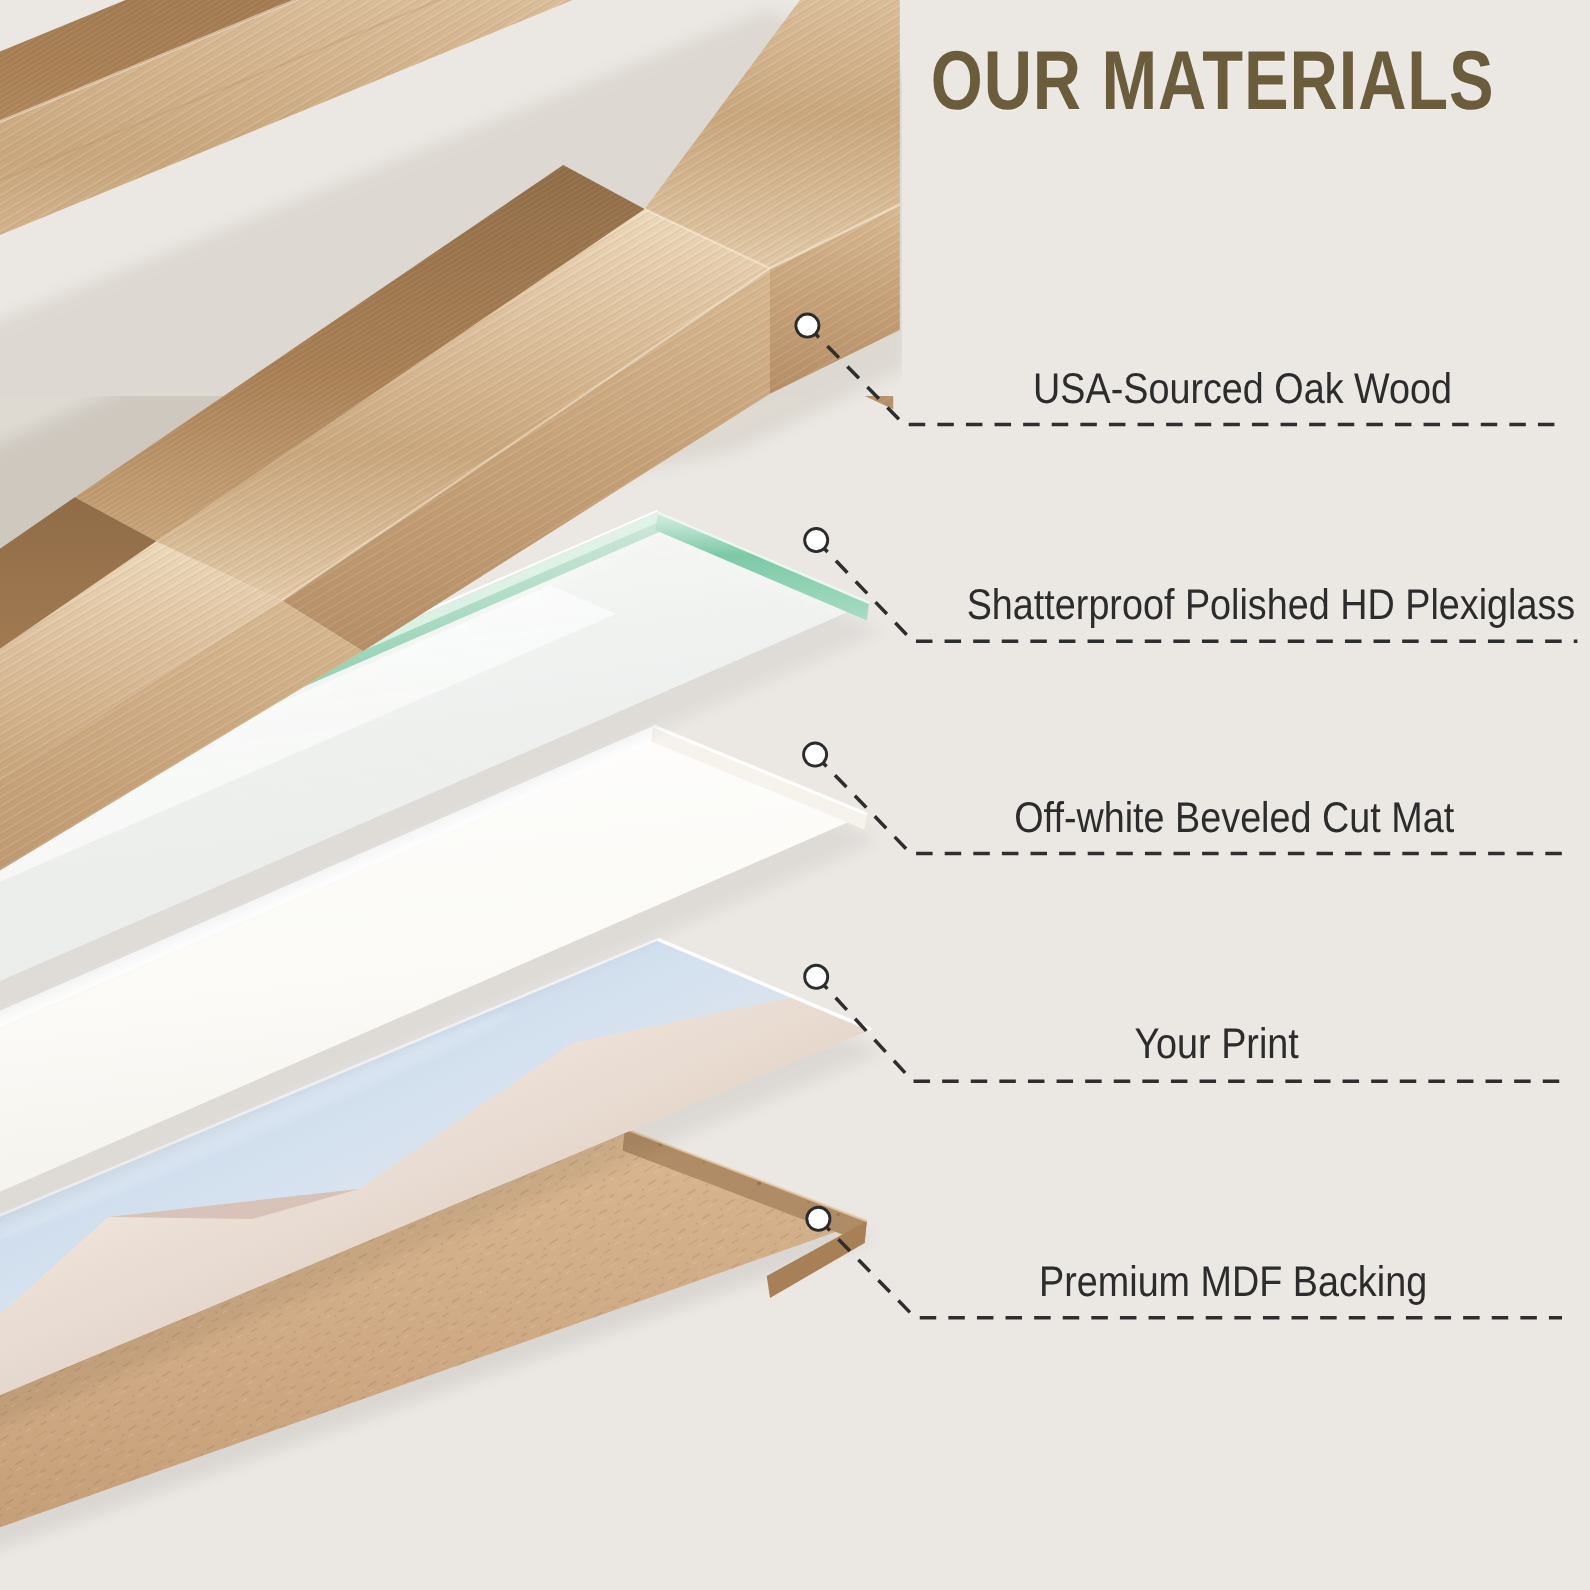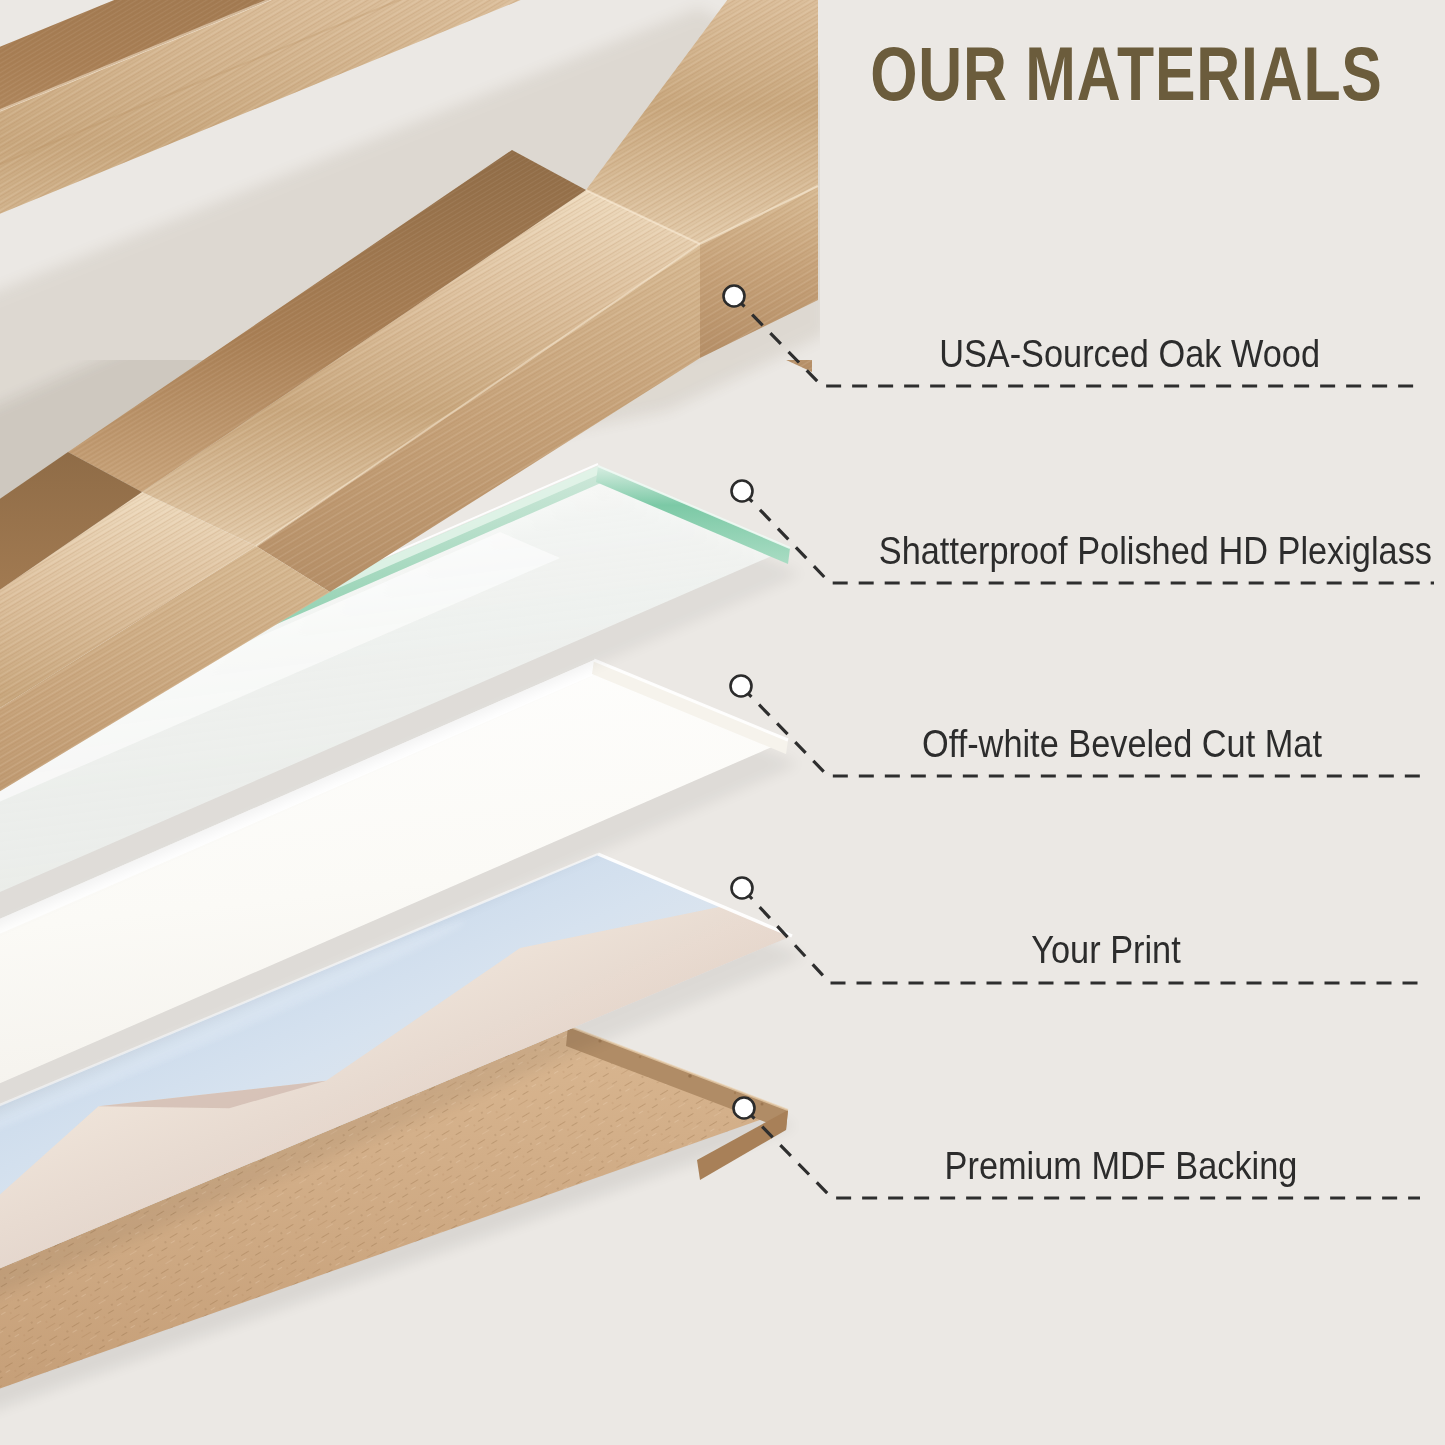"OUR MATERIALS" #stage { padding-left: 24px -> none }
